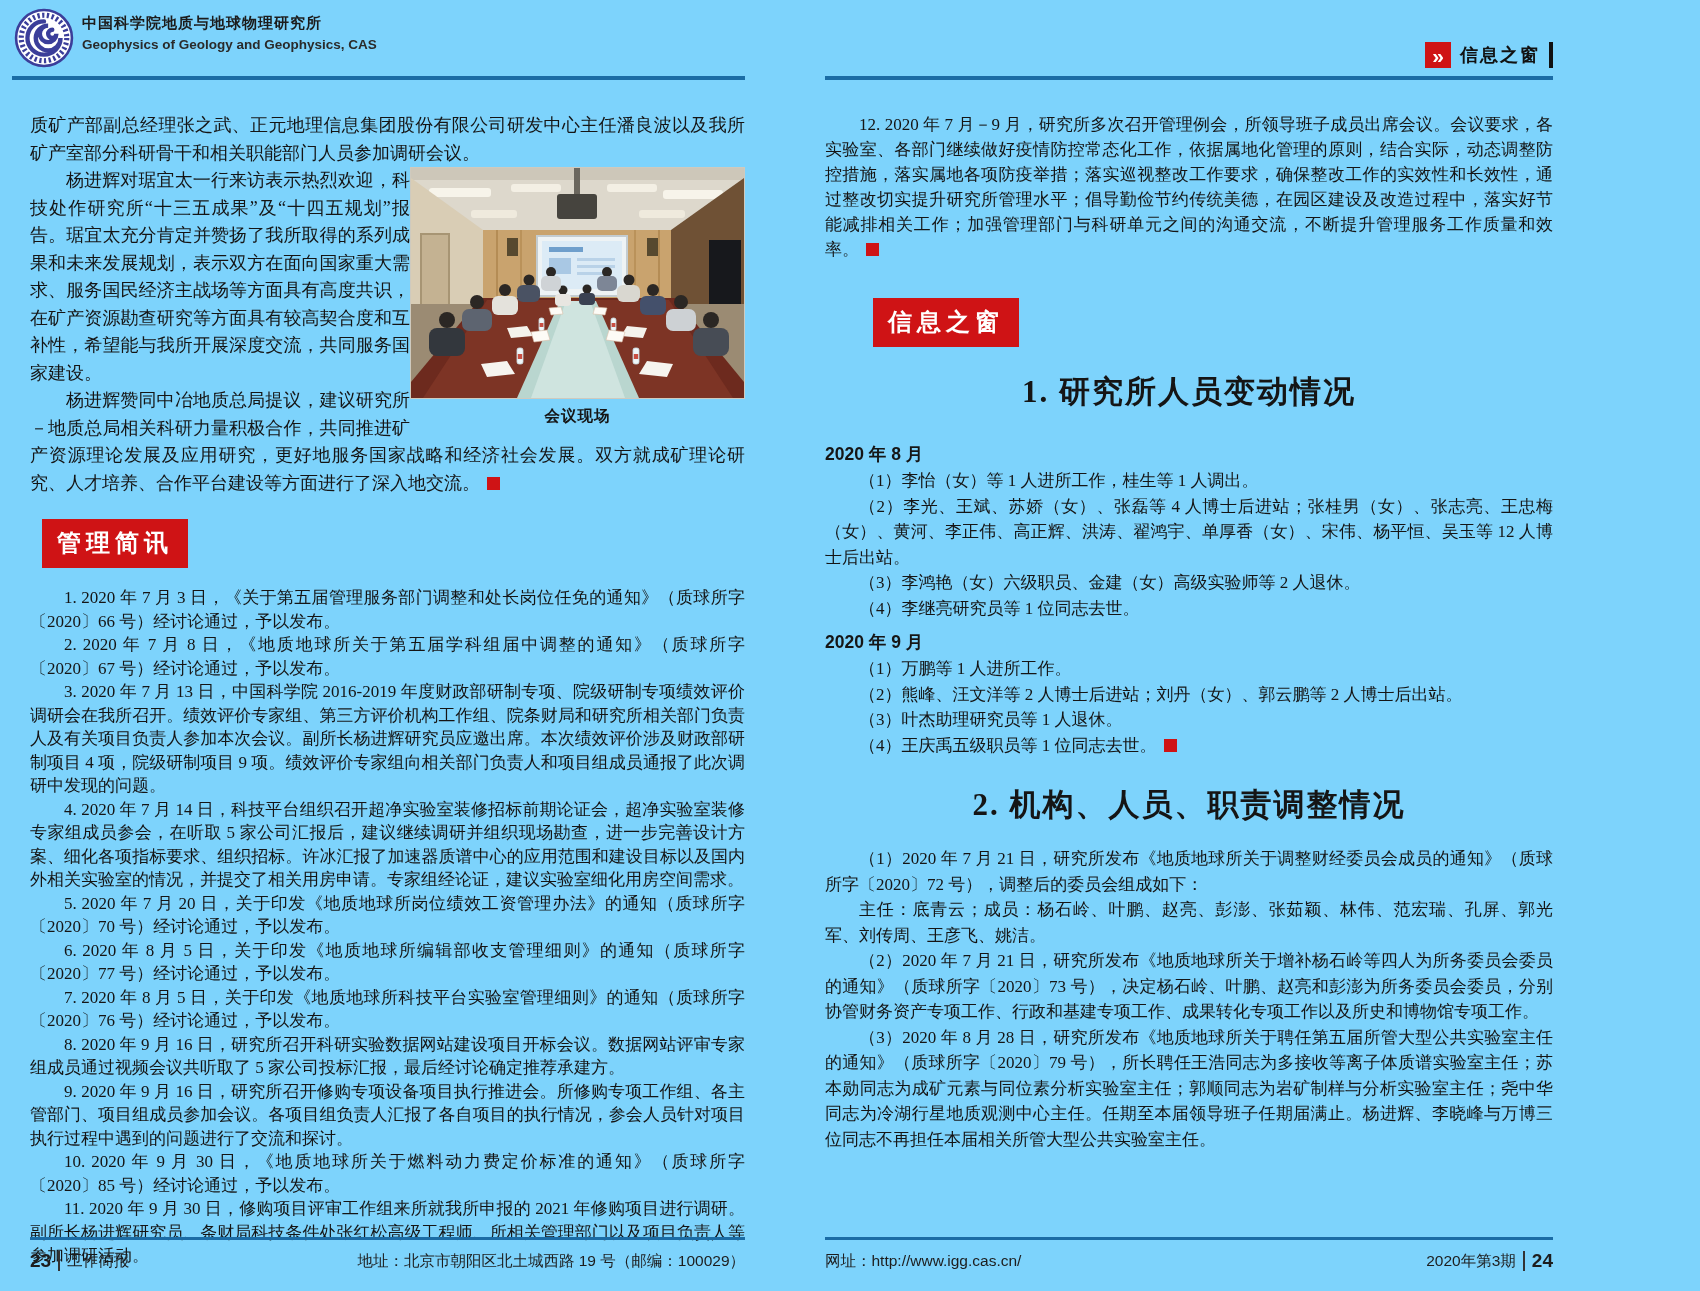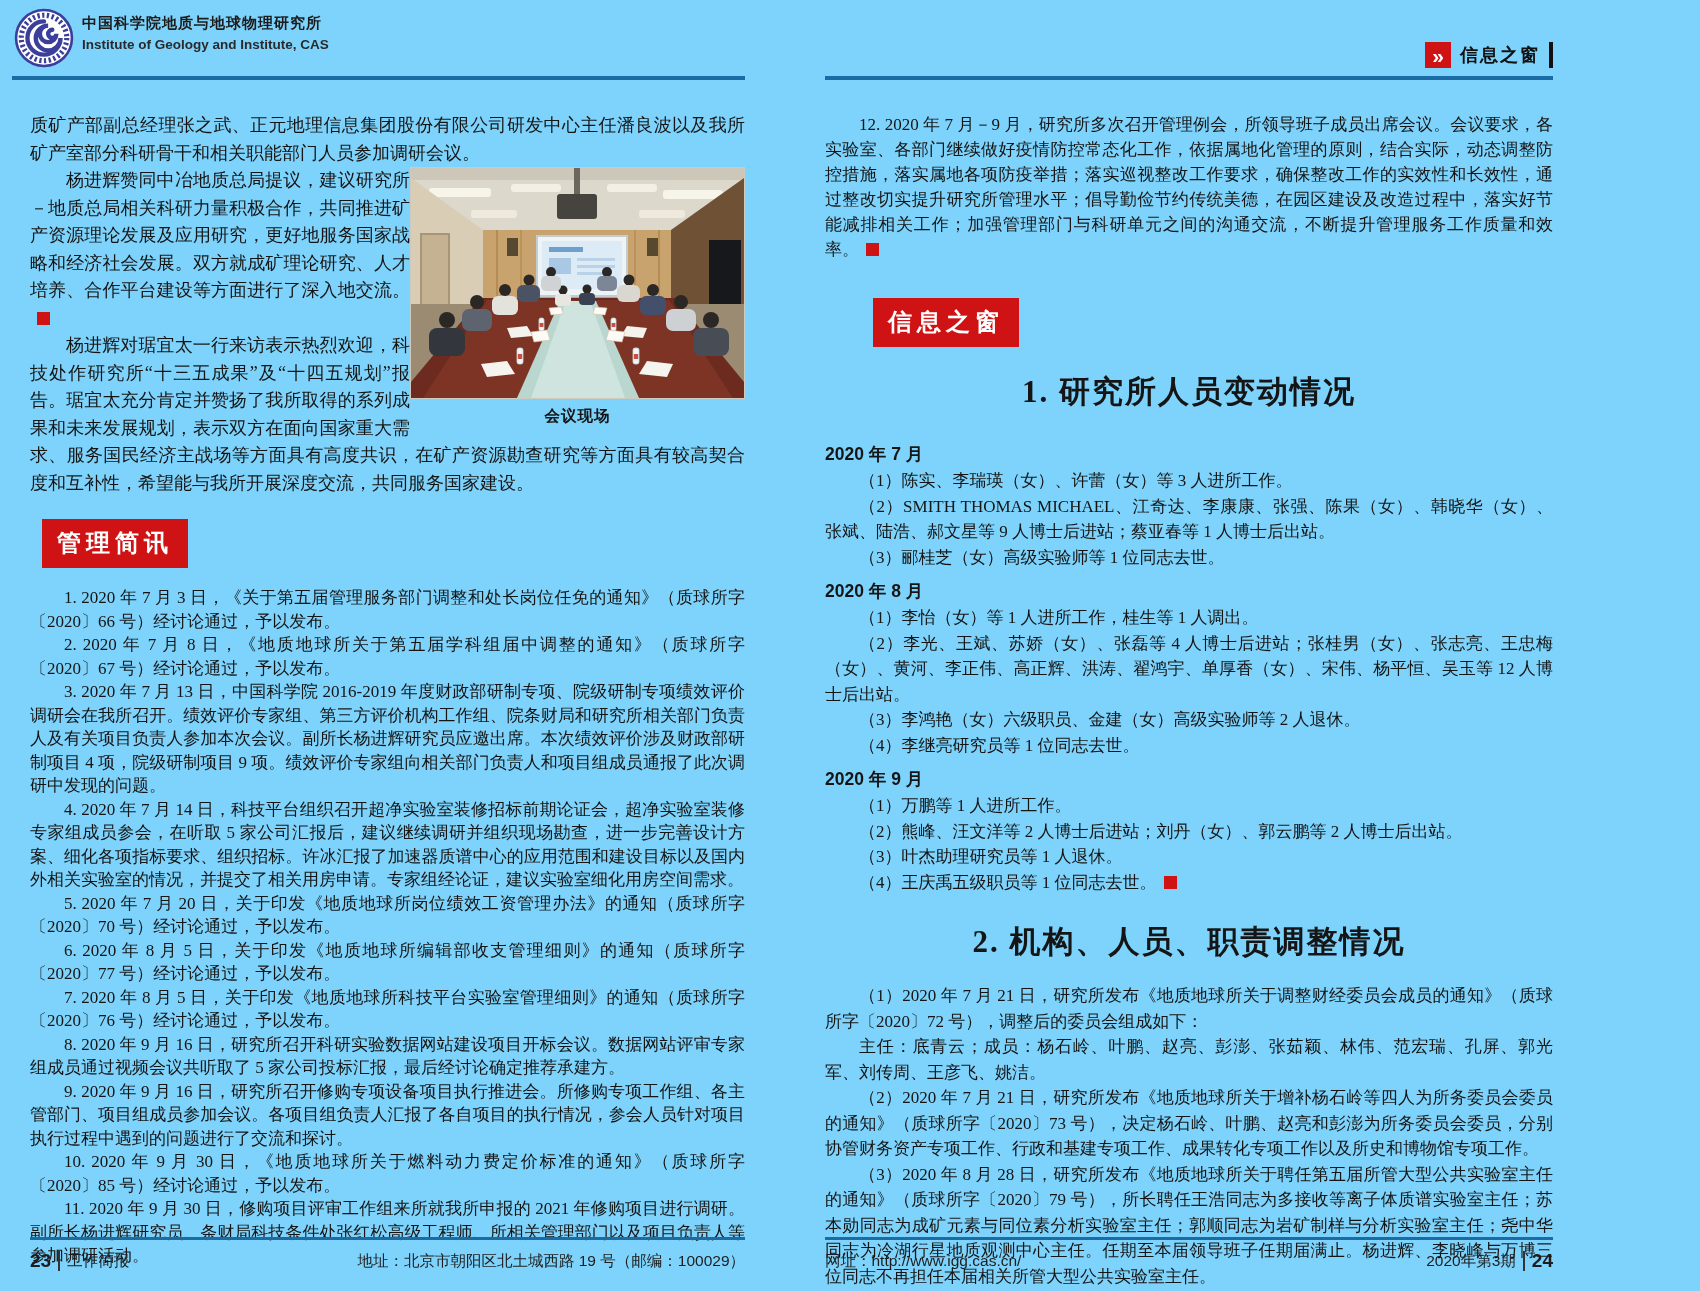"Institute of Geology and Institute," div.org-en { text: Institute of Geology and Institute -> Geophysics of Geology and Geophysics }
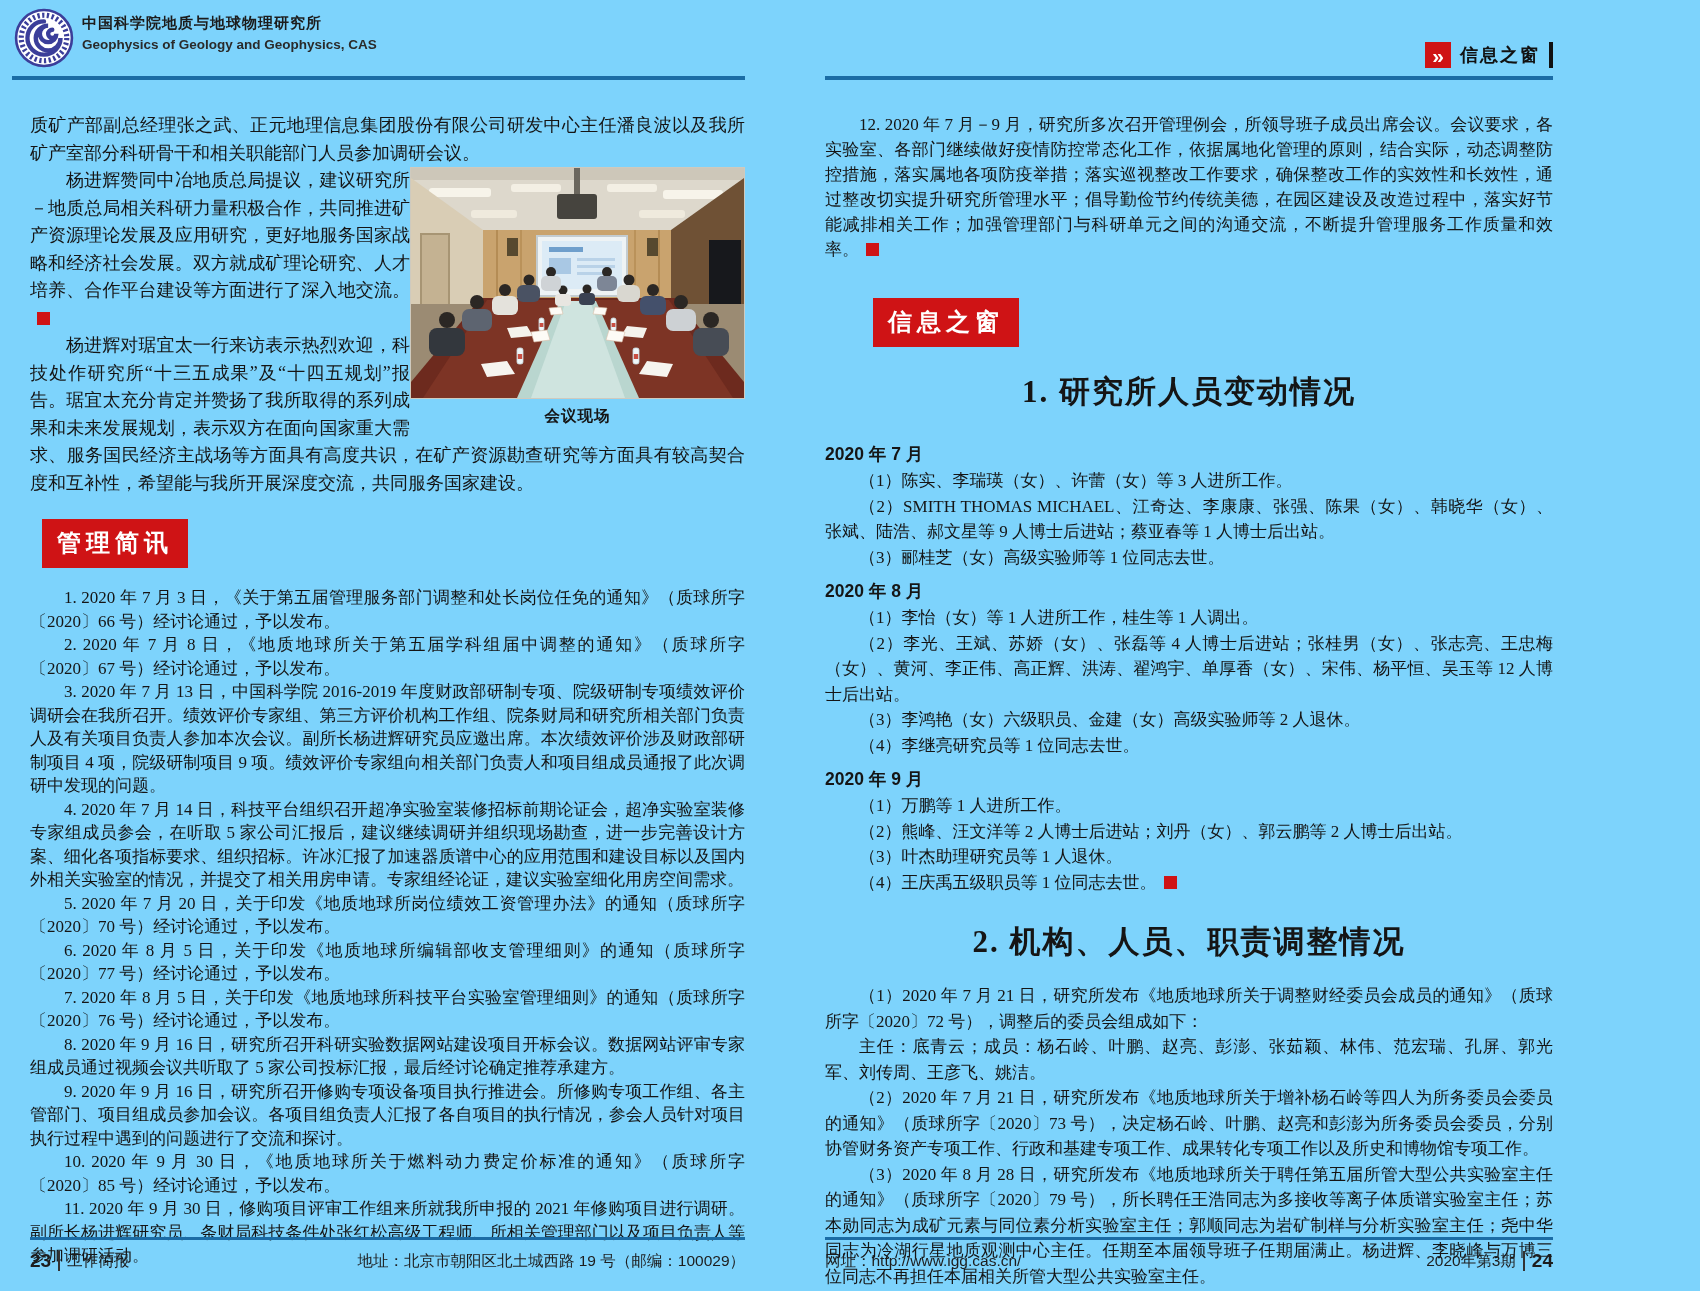"杨进辉赞同中冶地质总局提议，建议研究所－地质总局相关科研力量积极合作，共同推进矿" p.body-text { order: before "杨进辉对琚宜太一行来访表示热烈欢迎，科技处作研究所“十三五成果”及“十四五规划”" -> after "杨进辉对琚宜太一行来访表示热烈欢迎，科技处作研究所“十三五成果”及“十四五规划”" }
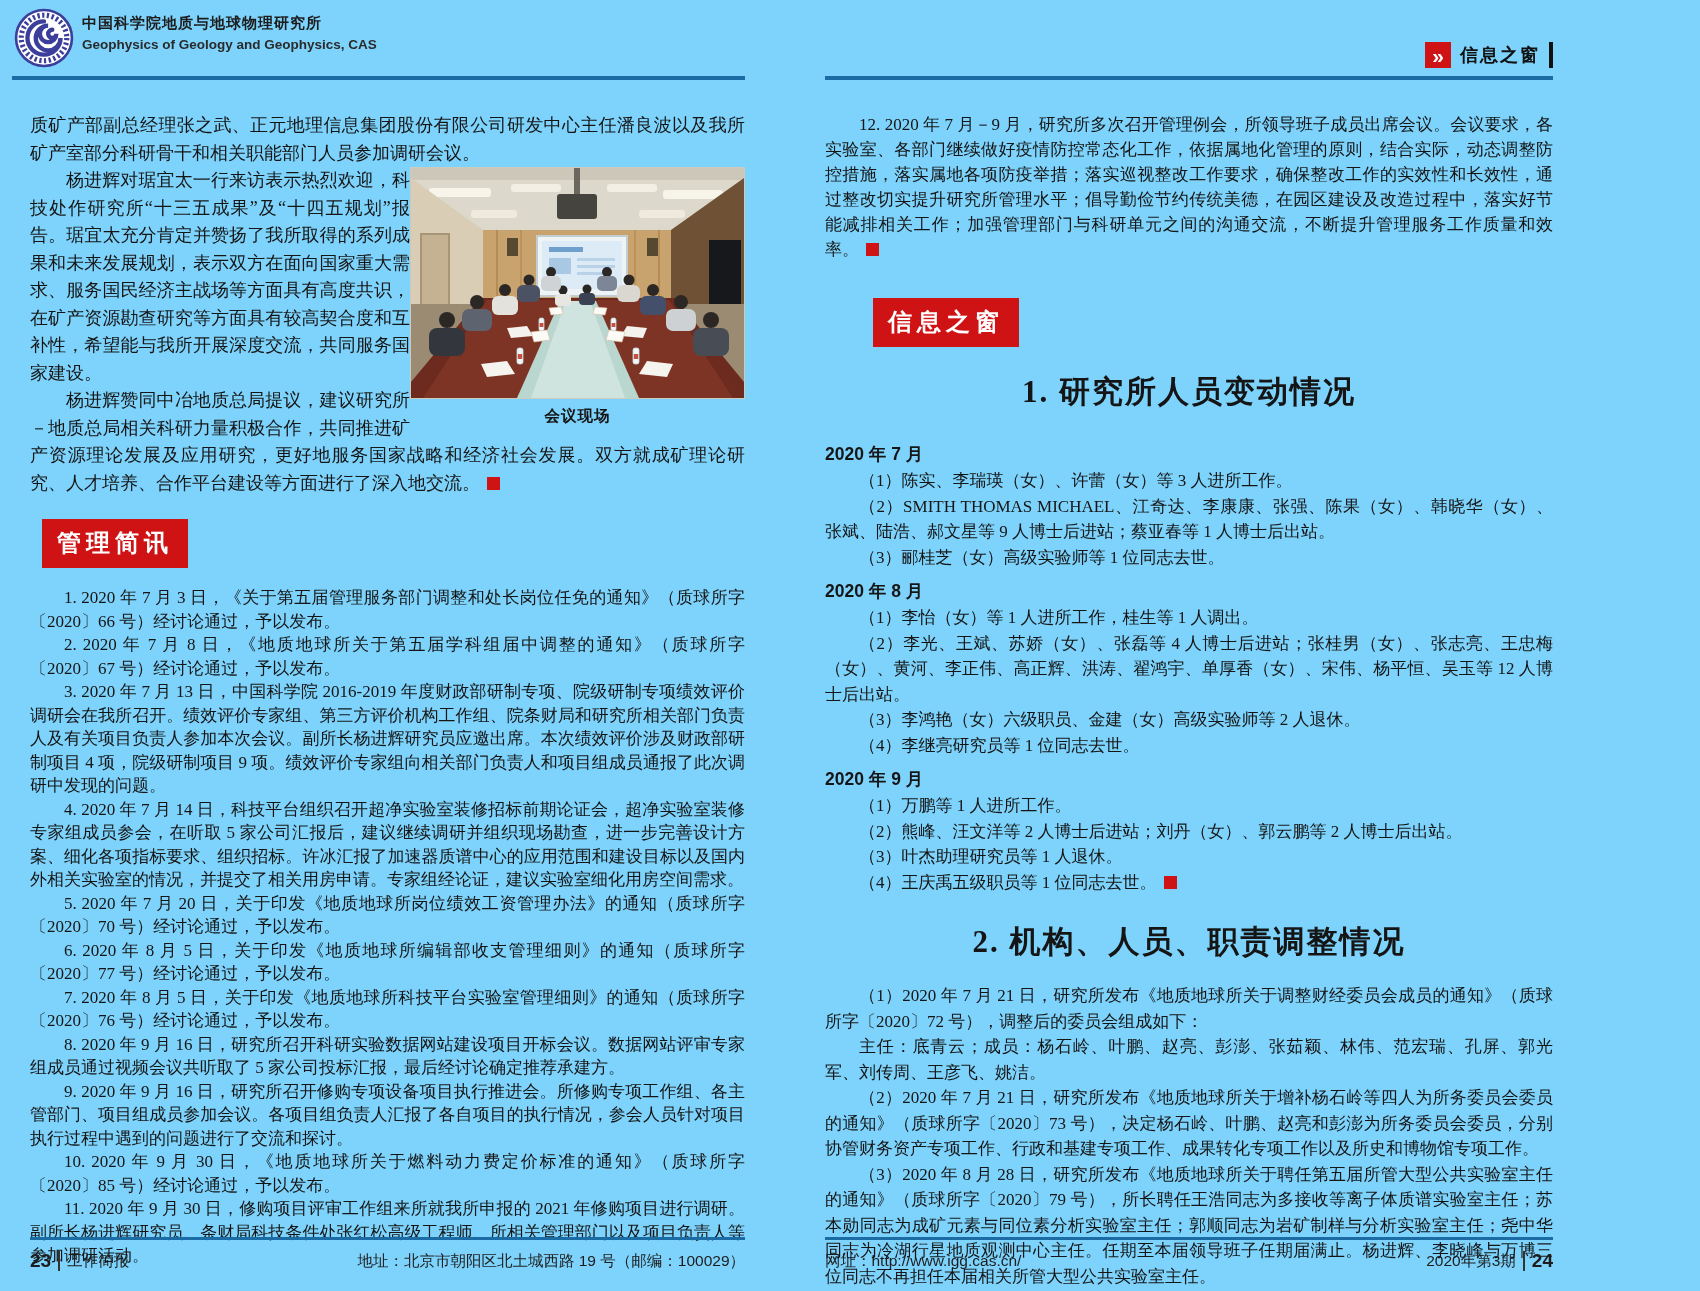"2020 年 7 月" div.month-block { html: <div> <div>2020 年 7 月</div> <p>（1）陈实、李瑞瑛（女）、许蕾（女）等 3 人进所工作。</p> <p>（2）SMITH THOMAS MICHAEL、江奇达、李康康、张强、陈果（女）、韩晓华（女）、张斌、陆浩、郝文星等 9 人博士后进站；蔡亚春等 1 人博士后出站。</p> <p>（3）郦桂芝（女）高级实验师等 1 位同志去世。</p> </div> -> none }
